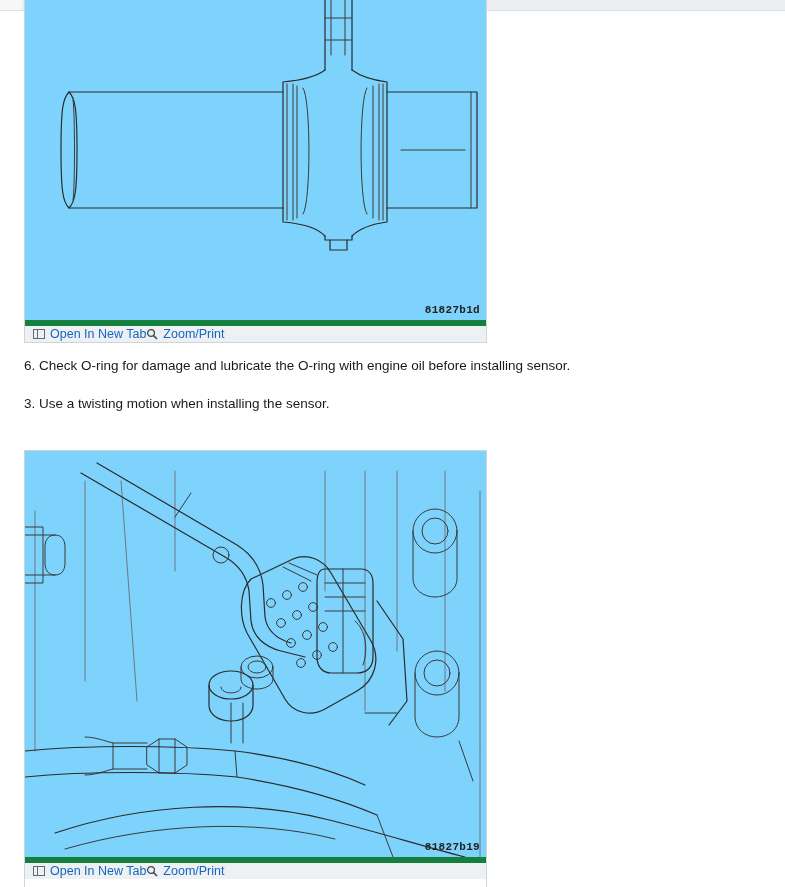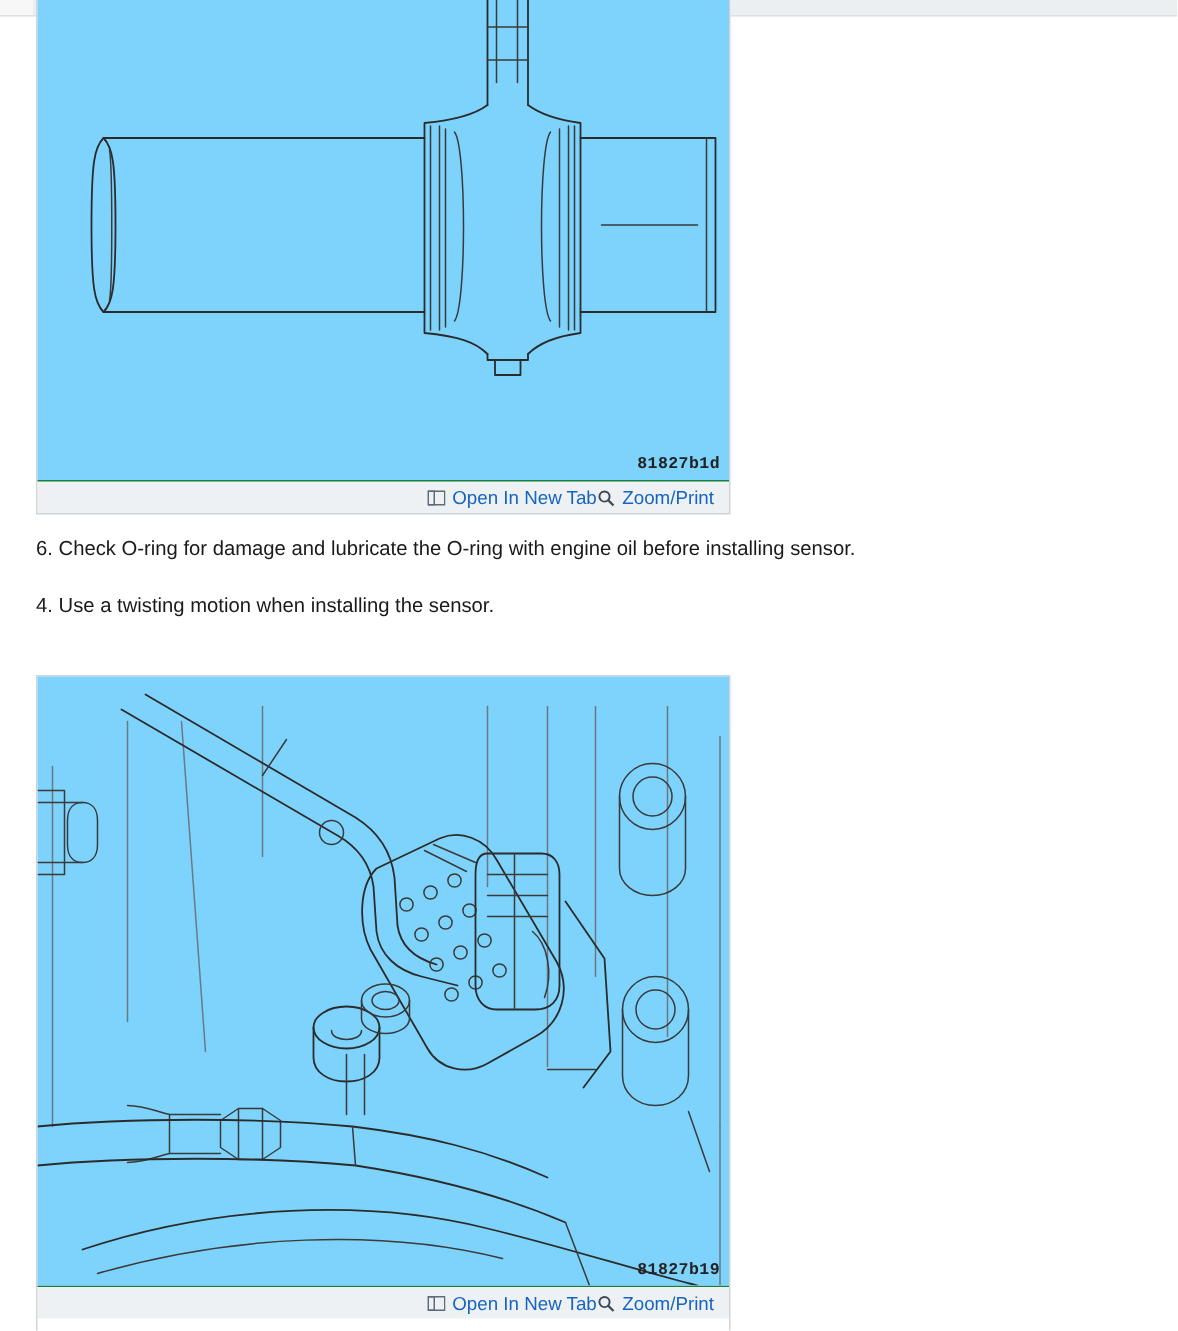"Open In New Tab" .figure-bar { border-top: 1px solid #15803d -> 6px solid #15803d; justify-content: flex-end -> flex-start }
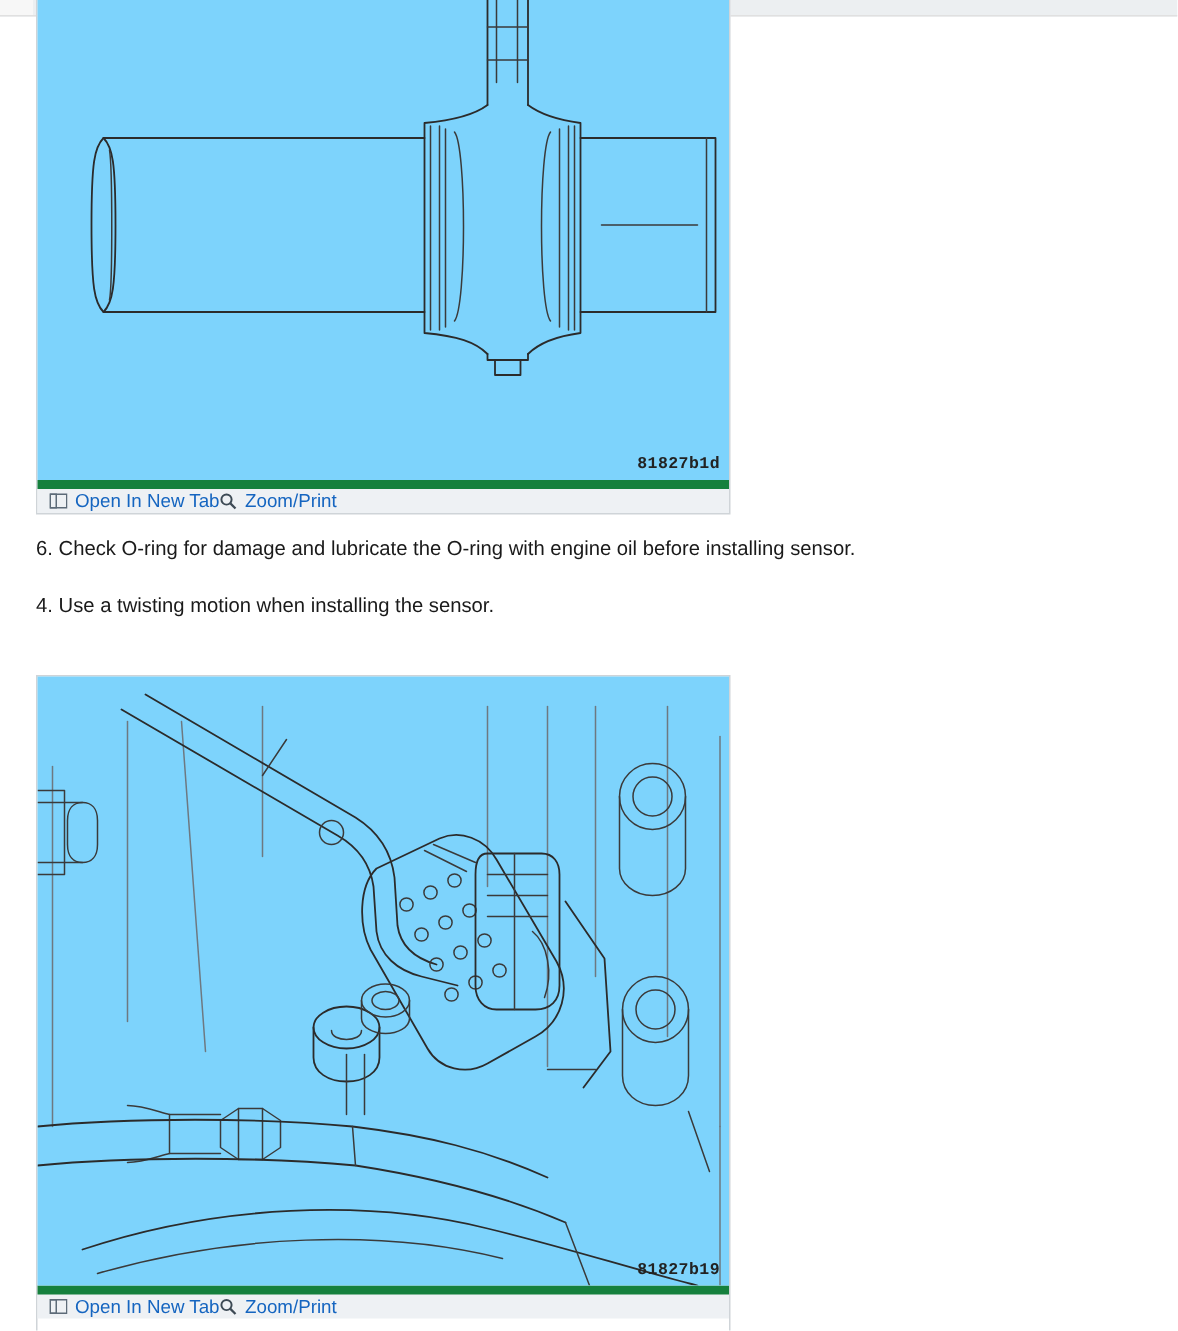"4. Use a twisting motion" div.step { text: 4 -> 3 }
